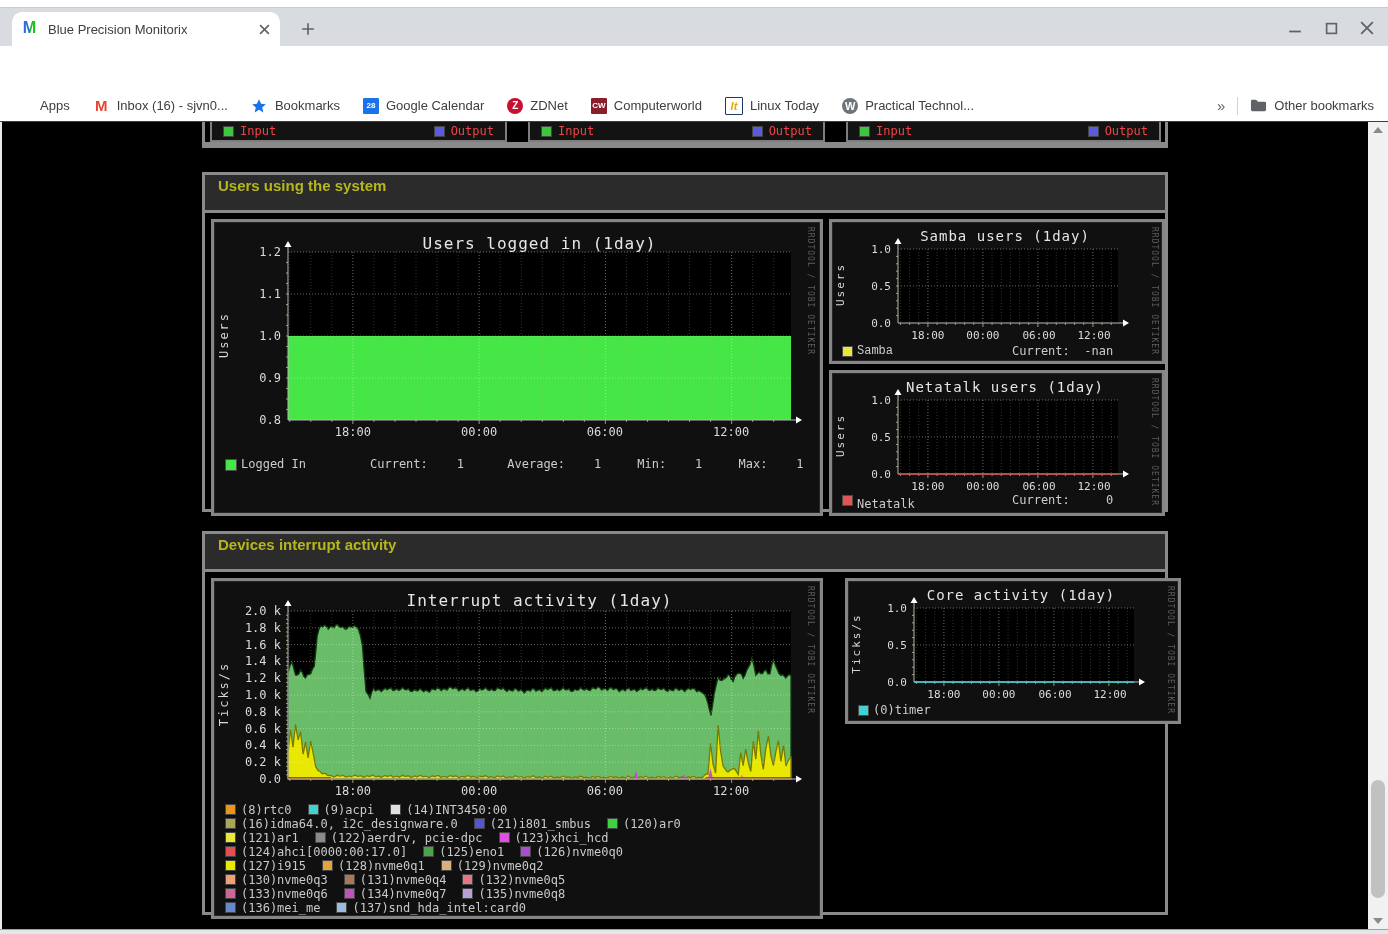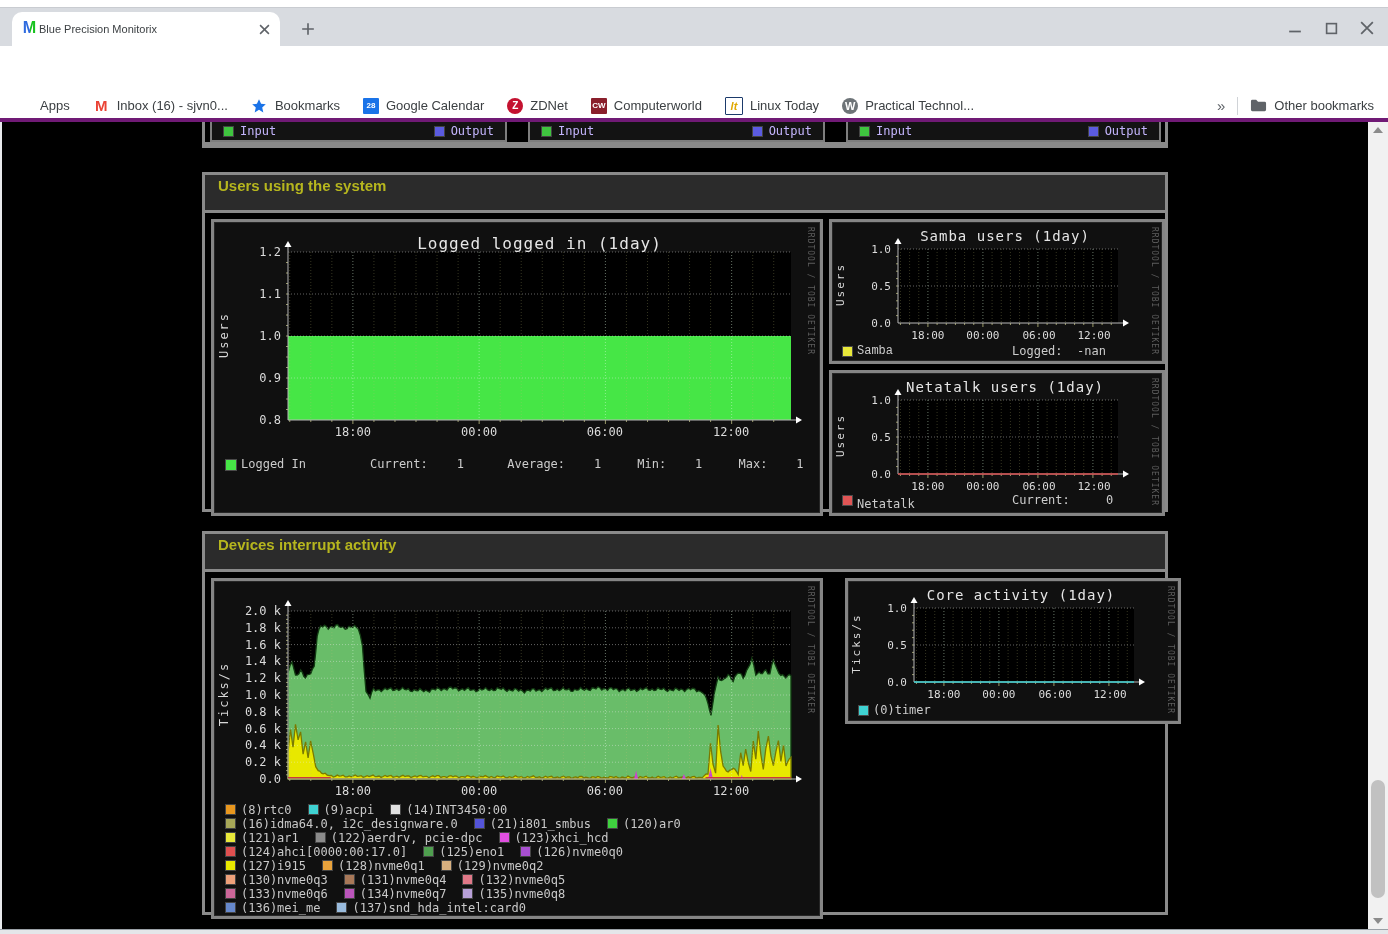"Blue Precision Monitorix" .tab-title { font-size: 11px -> 13px; margin-left: none -> 9px }
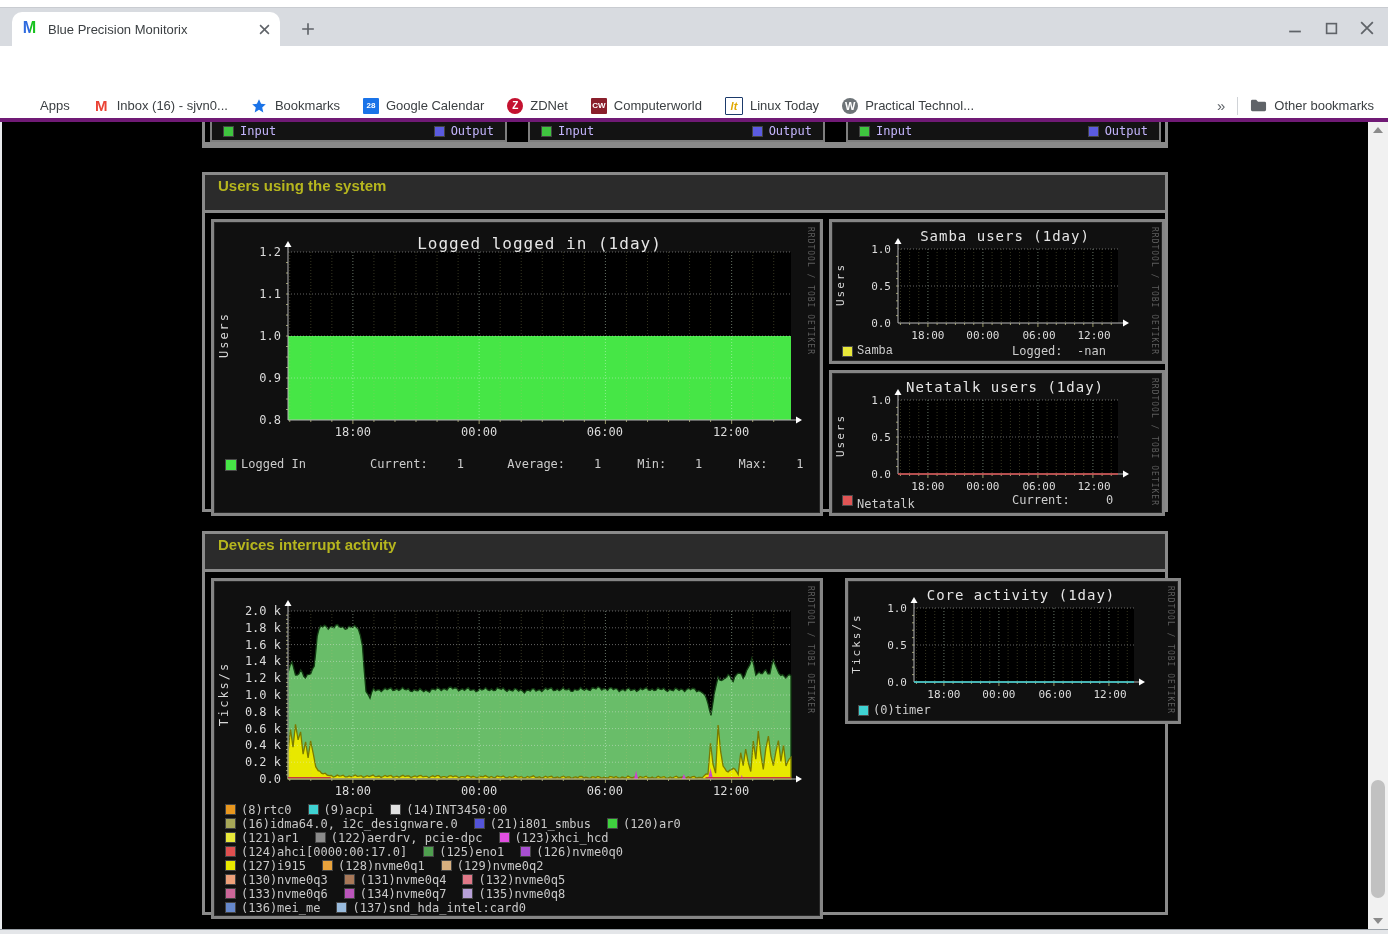"Apps" .bookbar { border-bottom: 4px solid #701a75 -> 1px solid #701a75 }
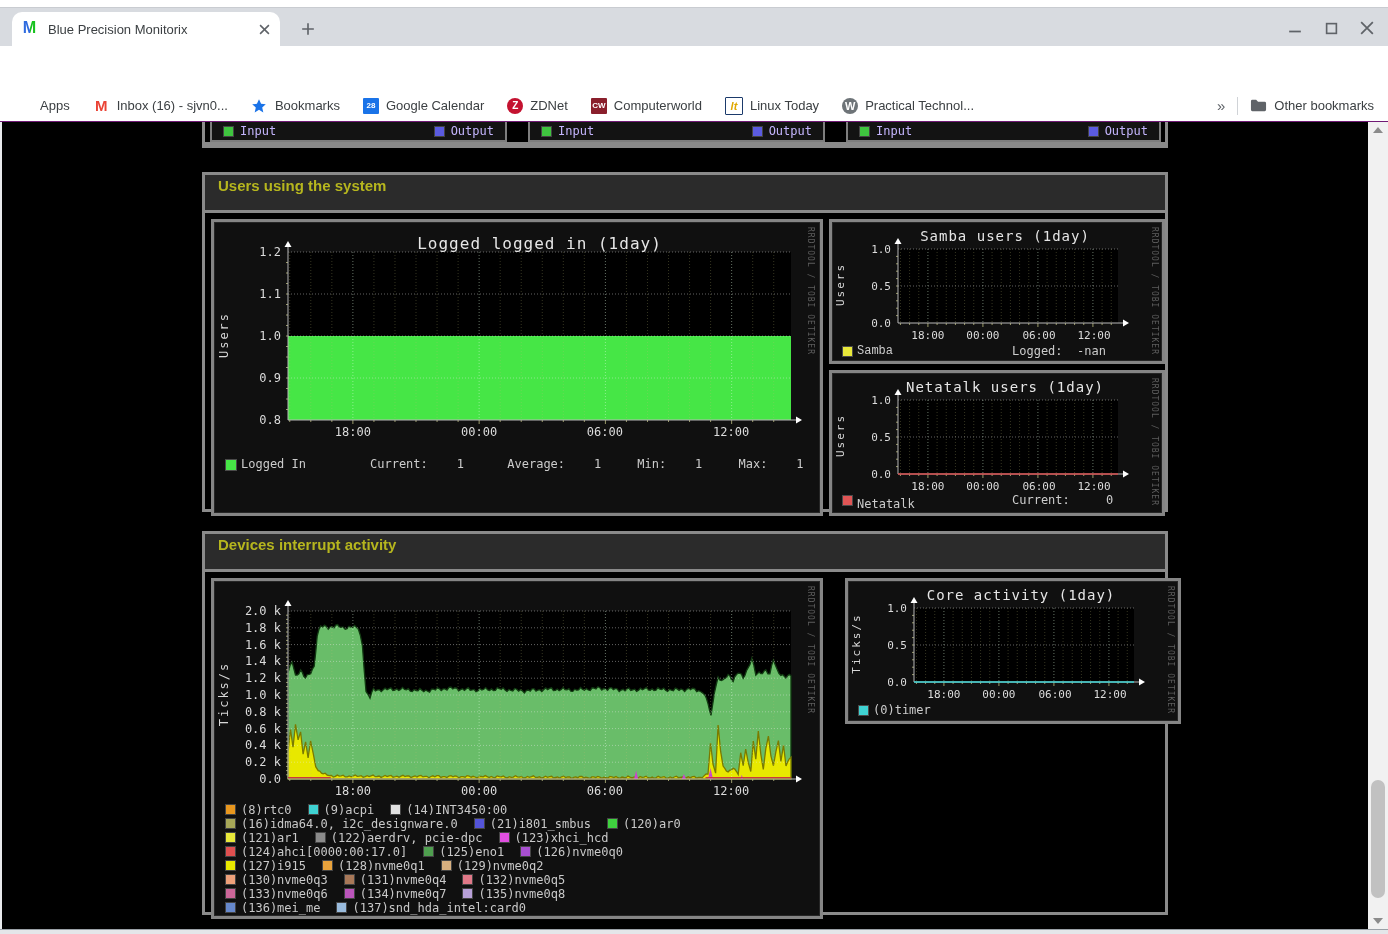"Input" .minilegend { color: #c4b5fd -> #ef4444 }
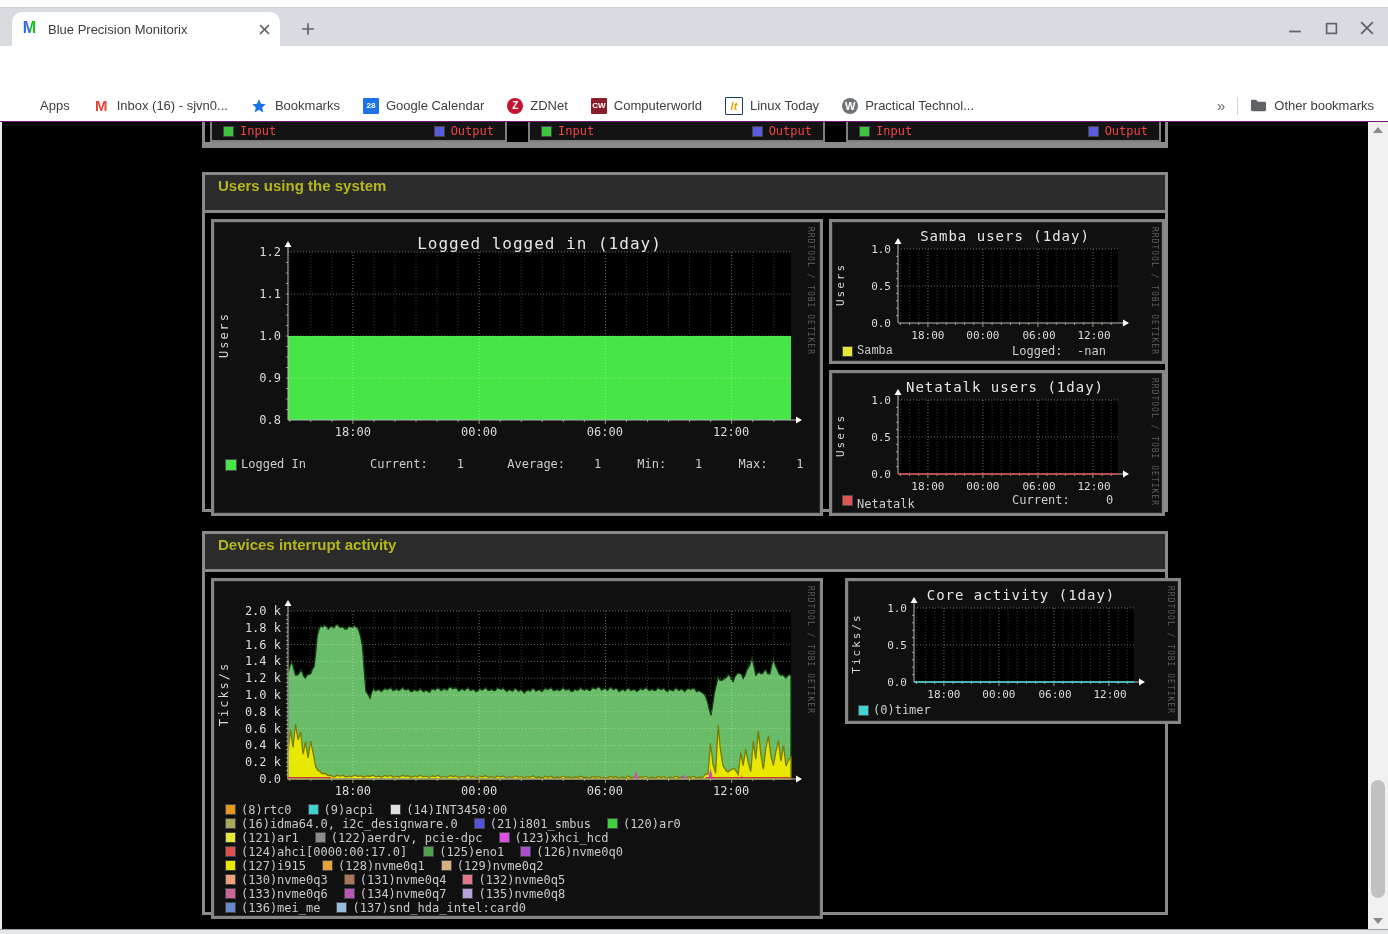"Logged logged in (1day)" div.gtitle { text: Logged -> Users }
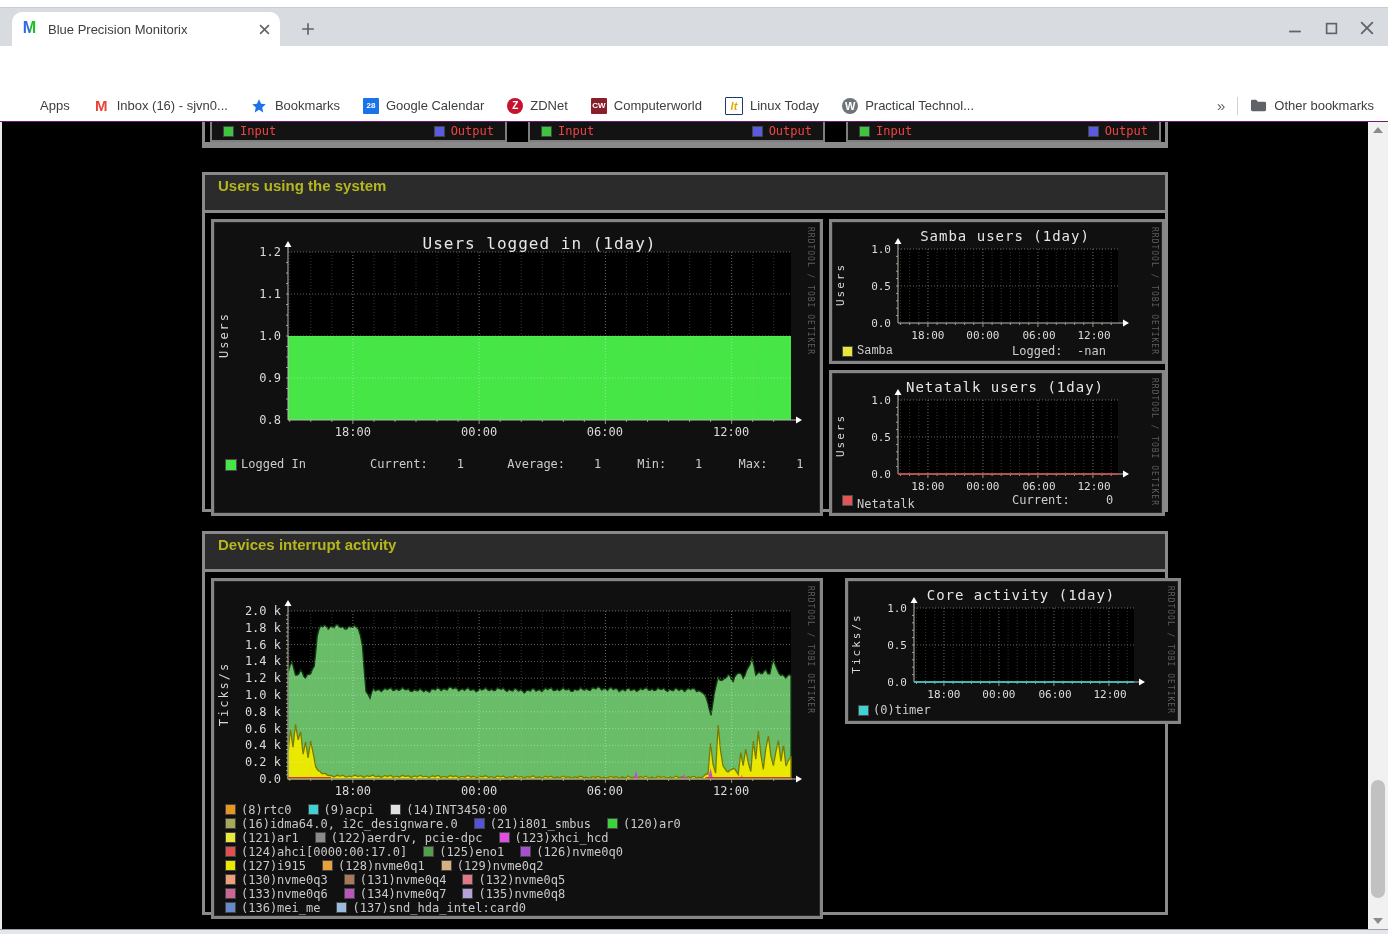"Logged: -nan" span.lg-txt { text: Logged -> Current }
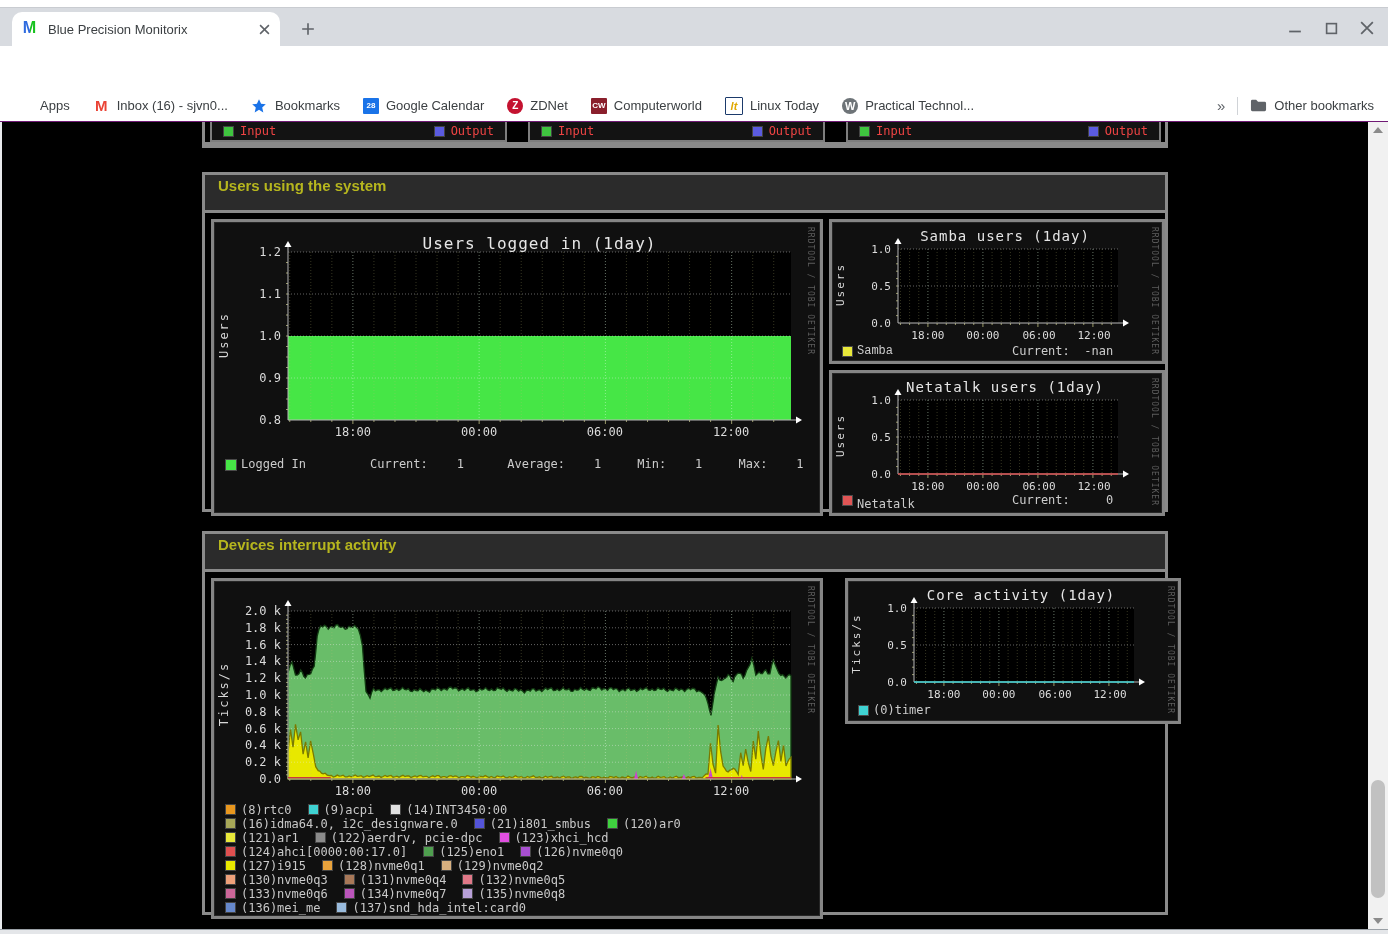"Interrupt activity (1day)" div.gtitle { html: none -> <div>Interrupt activity (1day)</div> }
